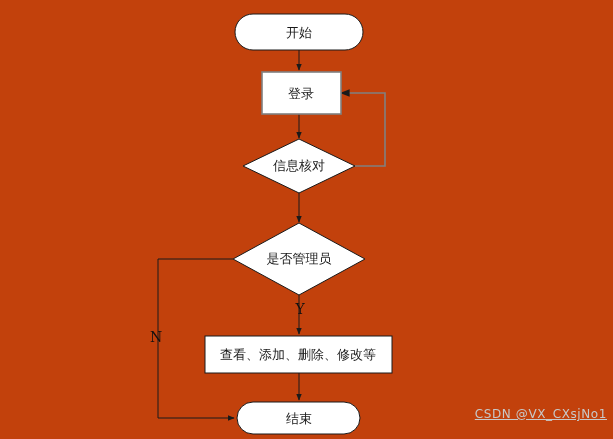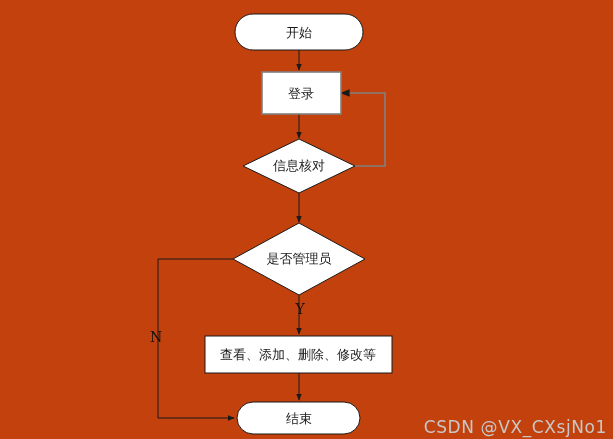"CSDN @VX_CXsjNo1" .watermark { bottom: 2px -> 18px; font-size: 17px -> 12px; text-decoration: none -> underline }
